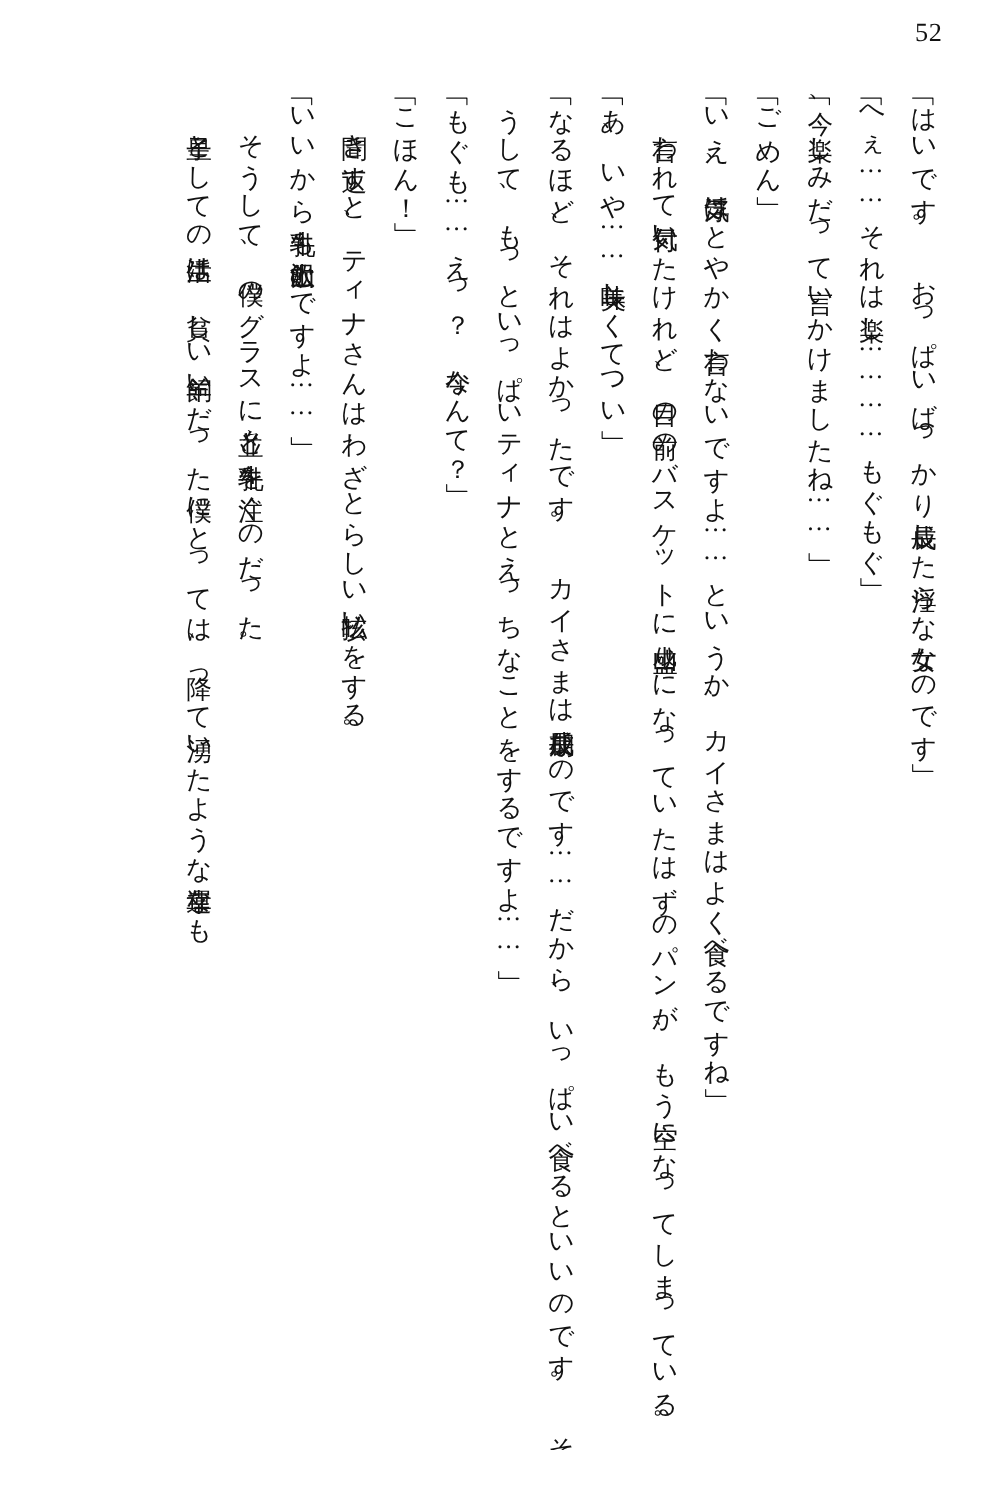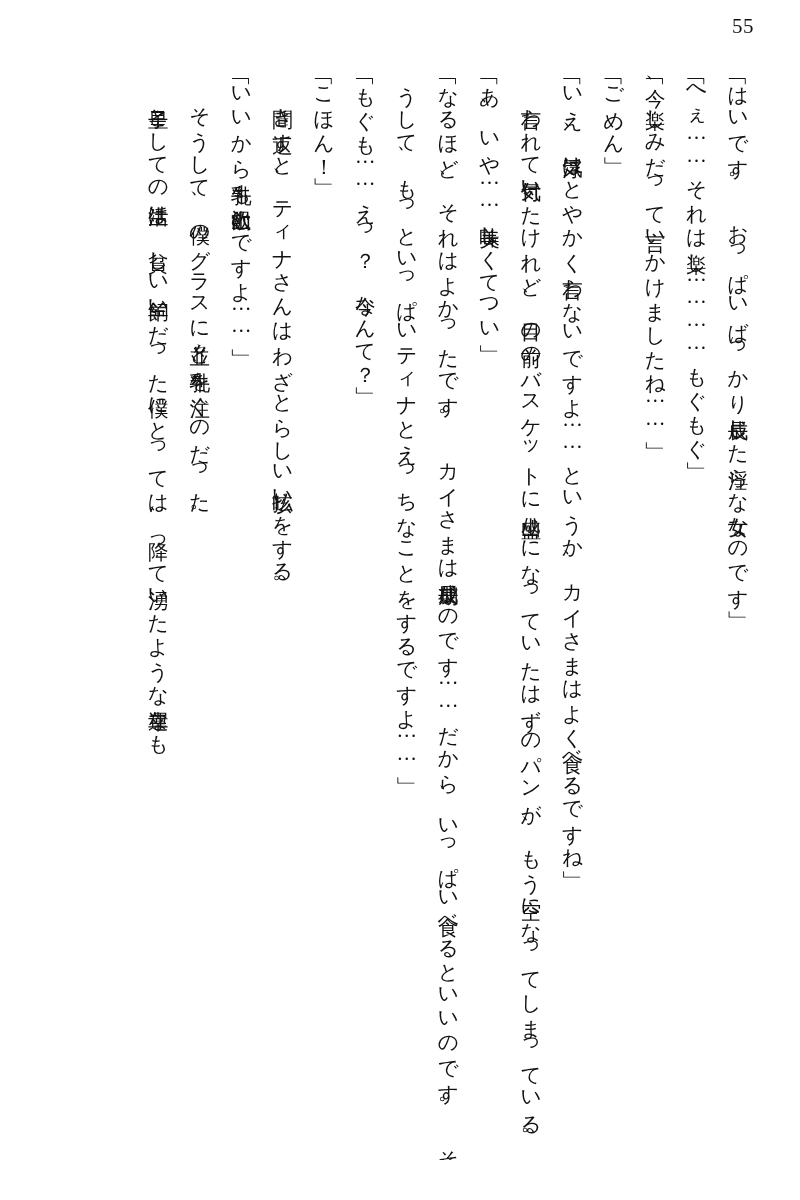"55" div.page-number { text: 55 -> 52 }
